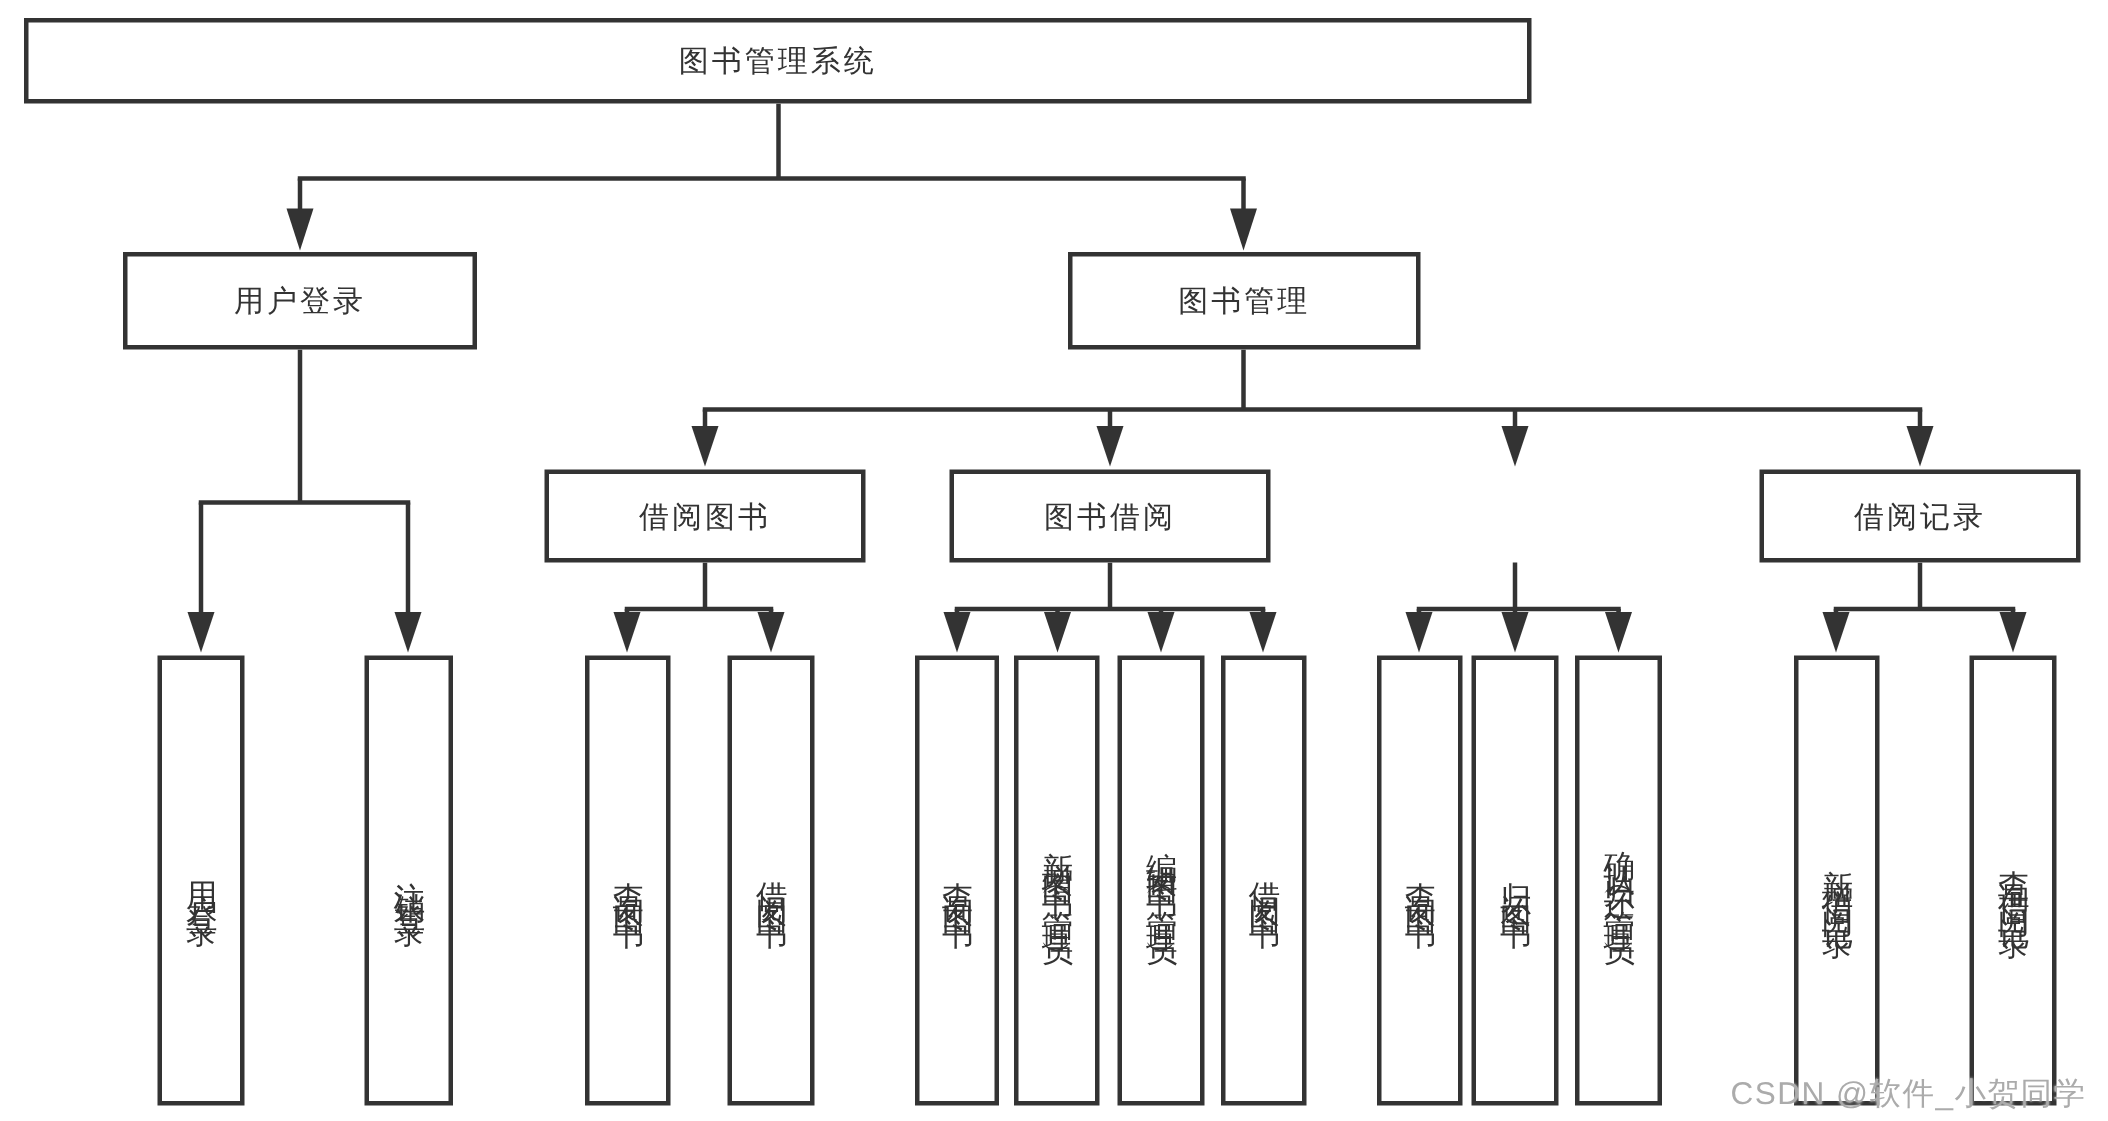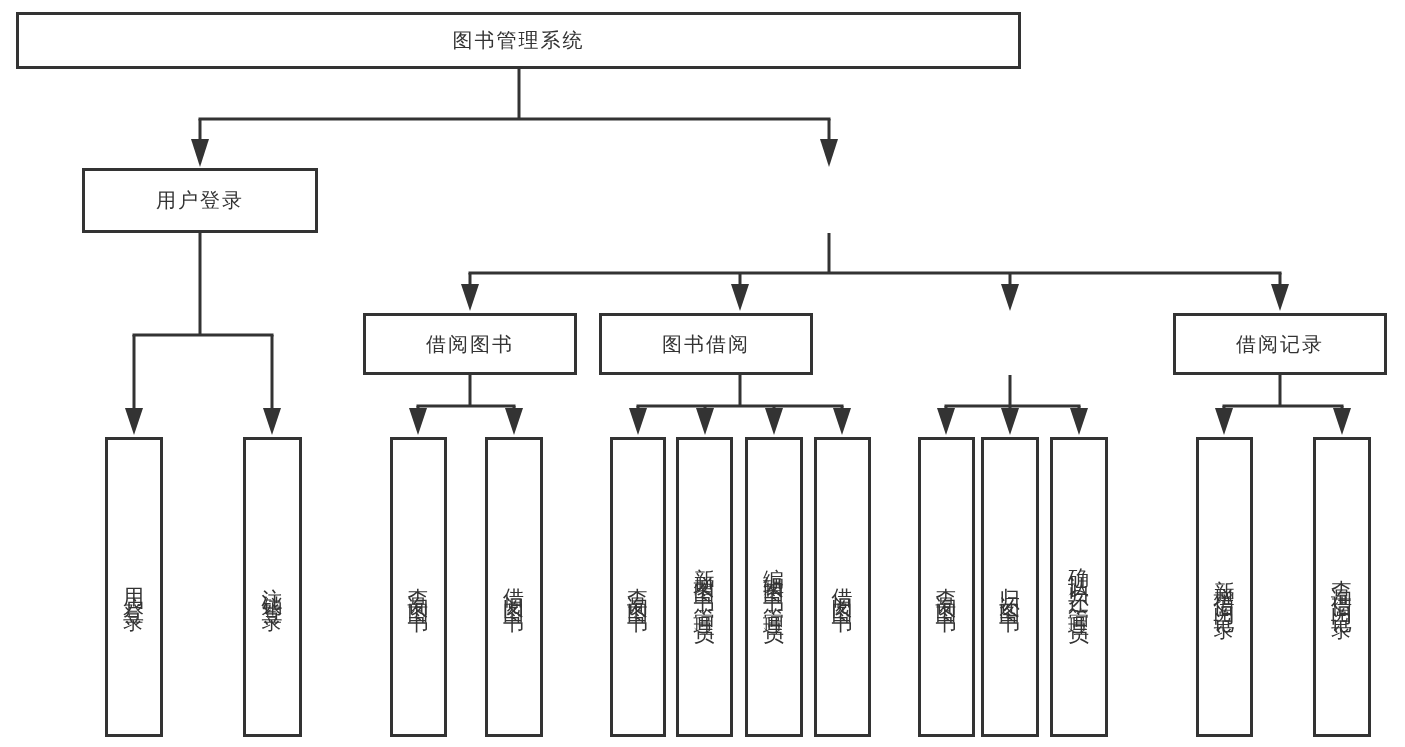"图书管理" div.box { html: none -> <div> <span>图书管理</span> </div> }
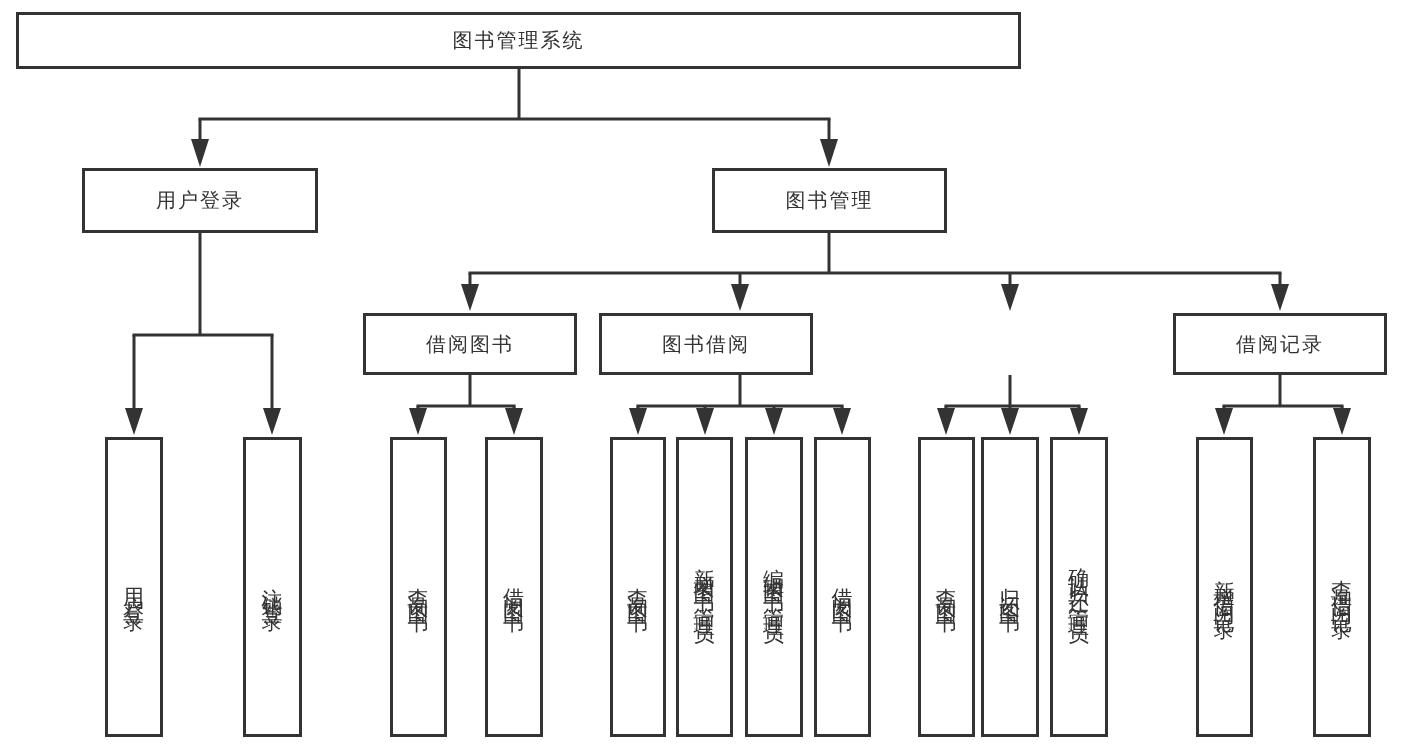"图书借阅" div.box { left: 599px -> 633px }
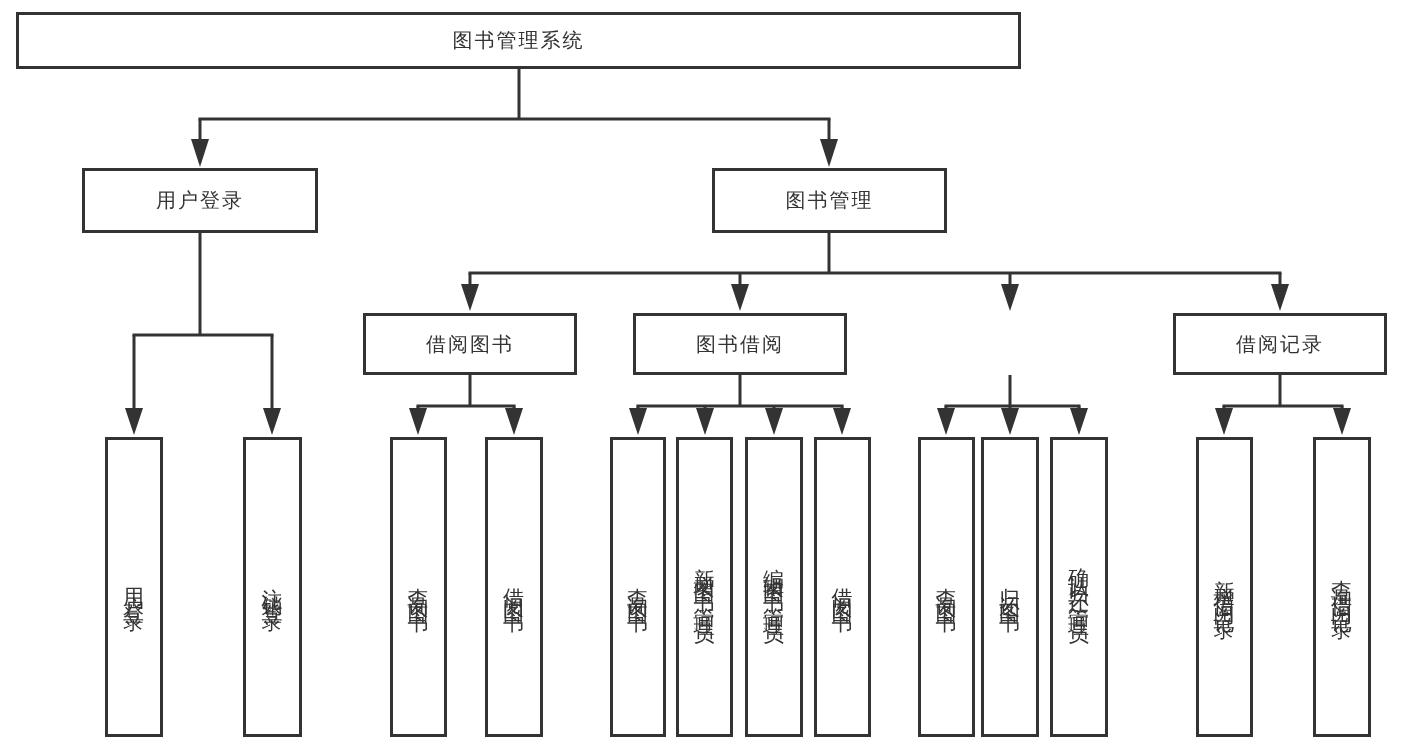"CSDN @软件_小贺同学" div.watermark { html: none -> <div>CSDN @软件_小贺同学</div> }
